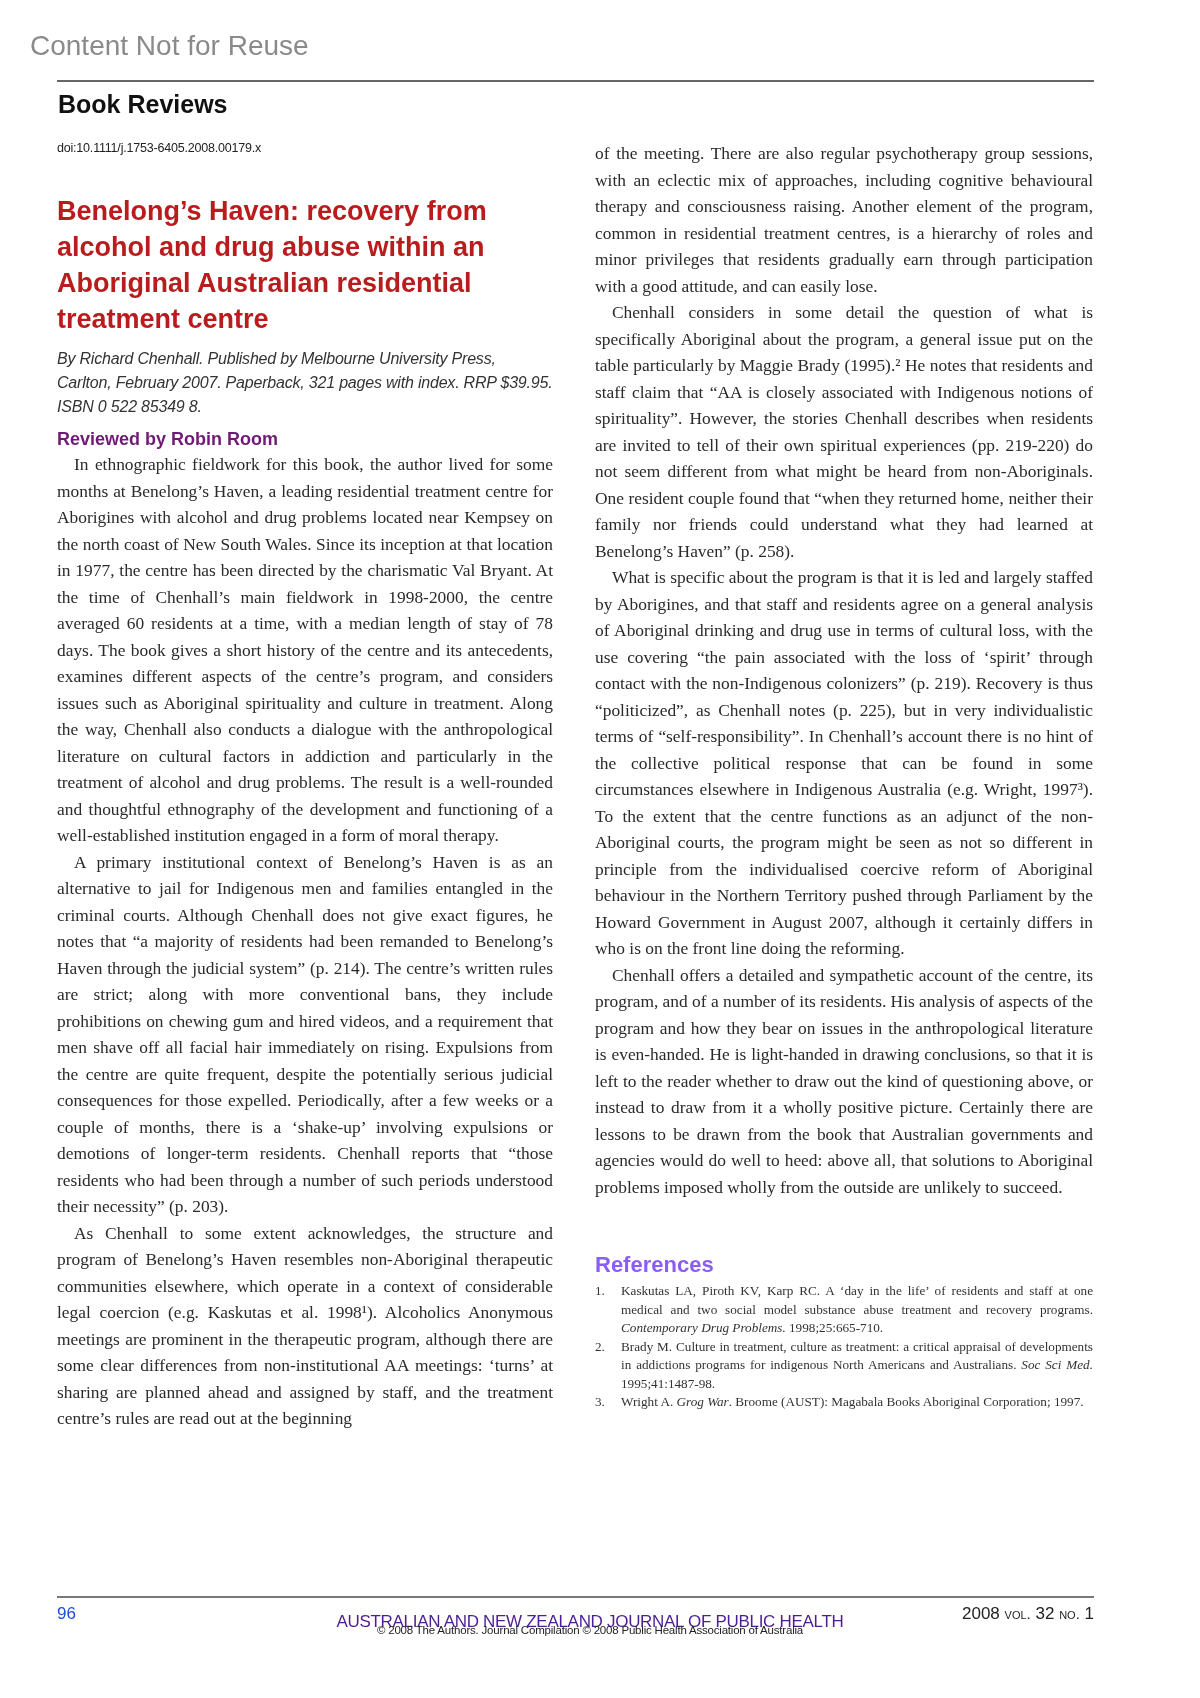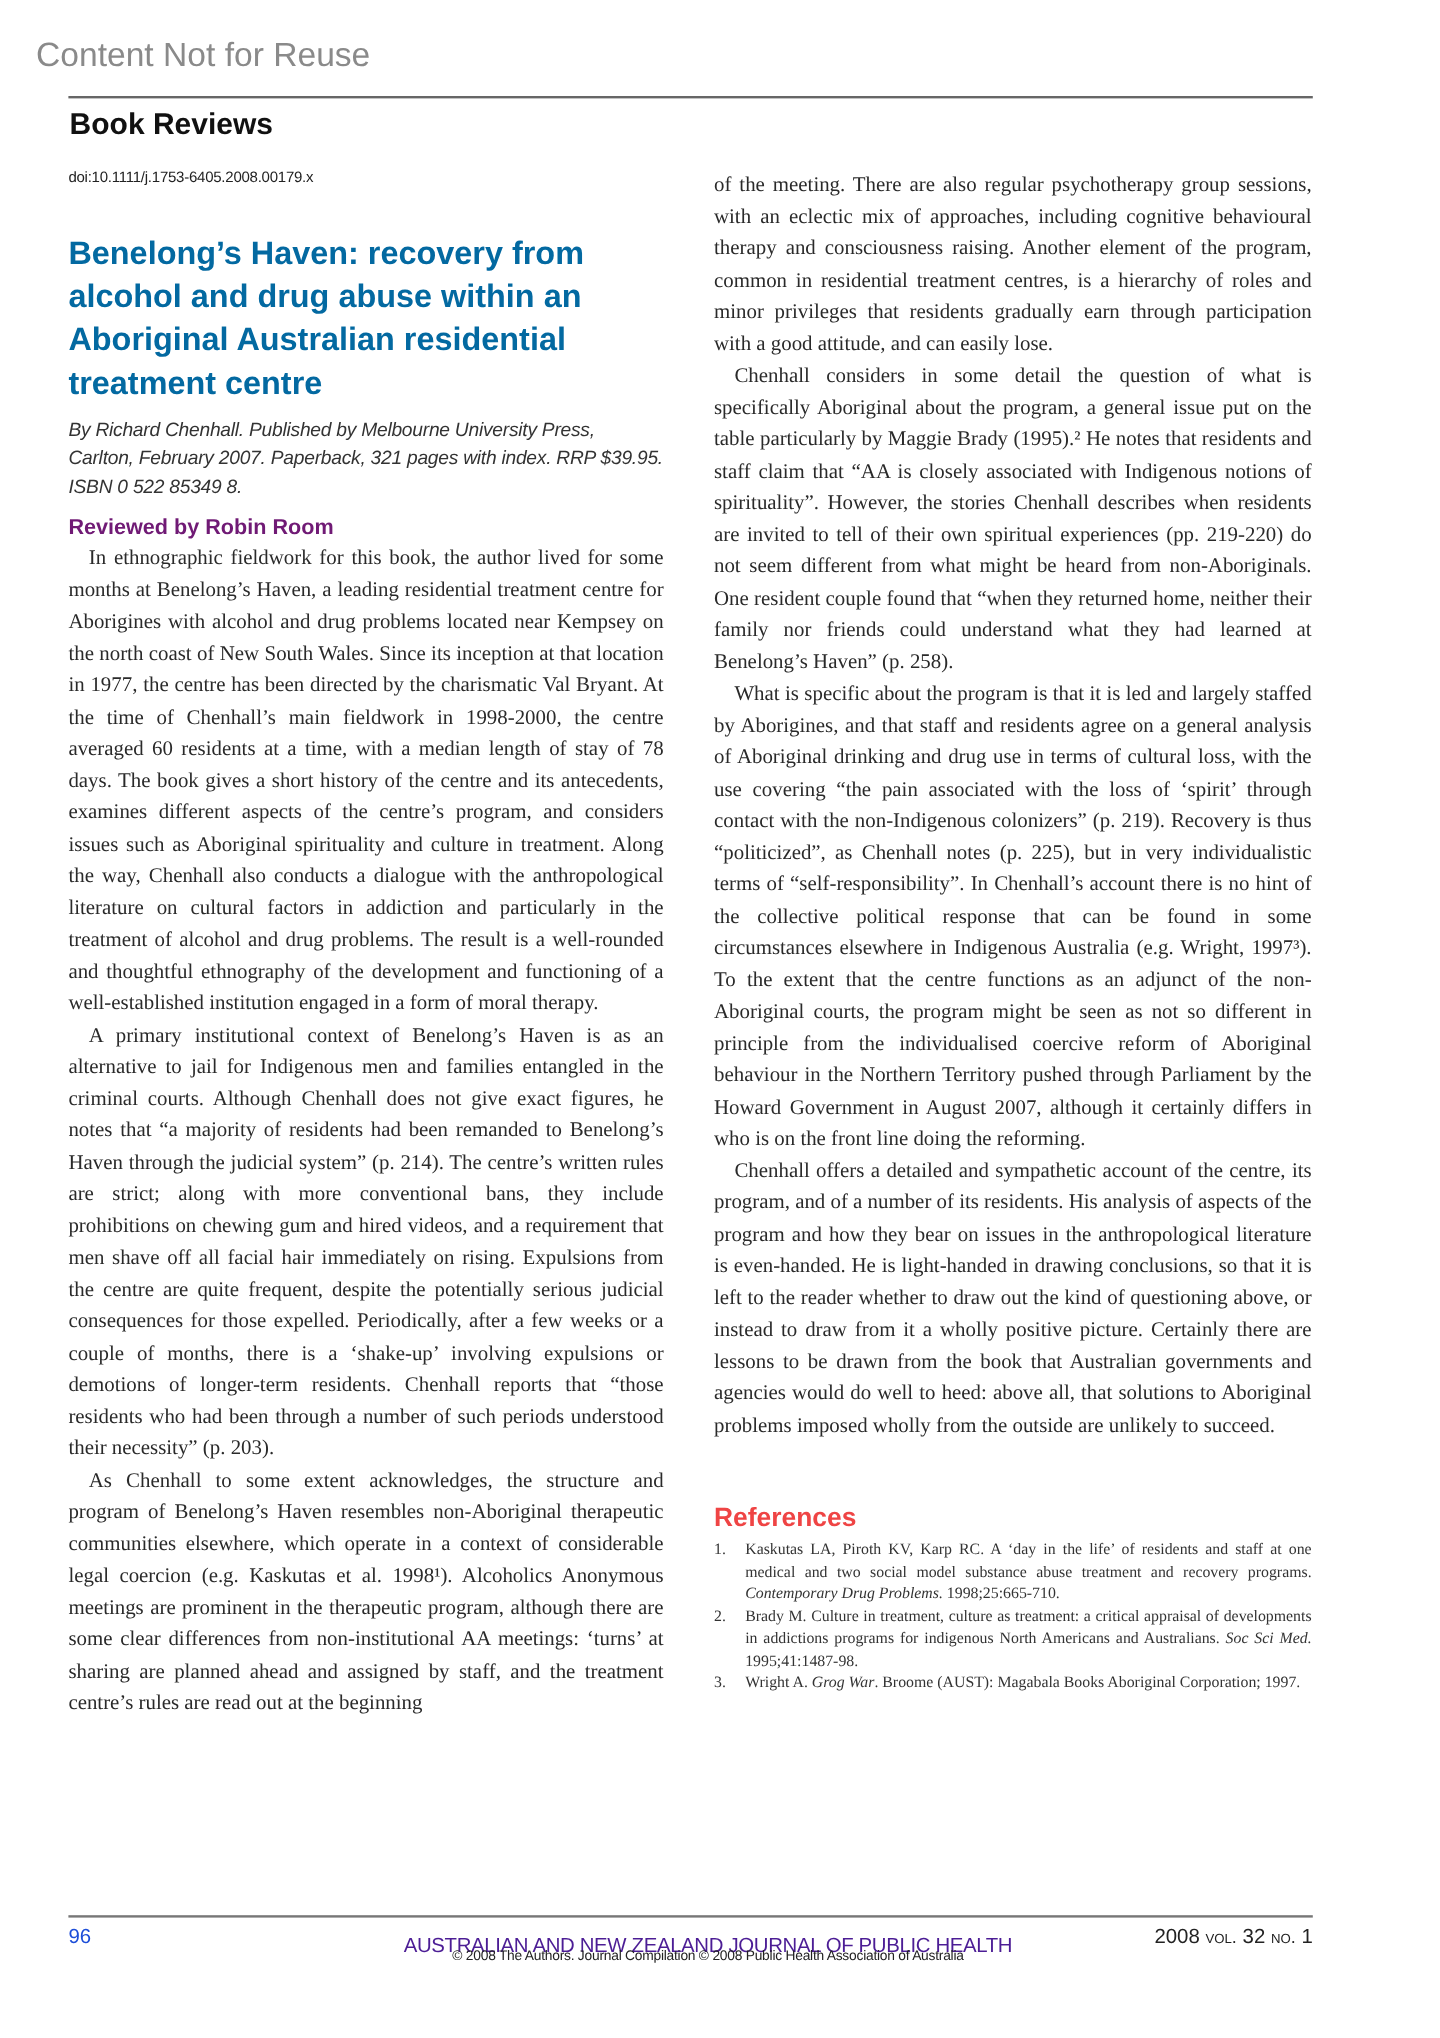"Benelong’s Haven: recovery from alcohol" .title { color: #0369a1 -> #b91c1c }
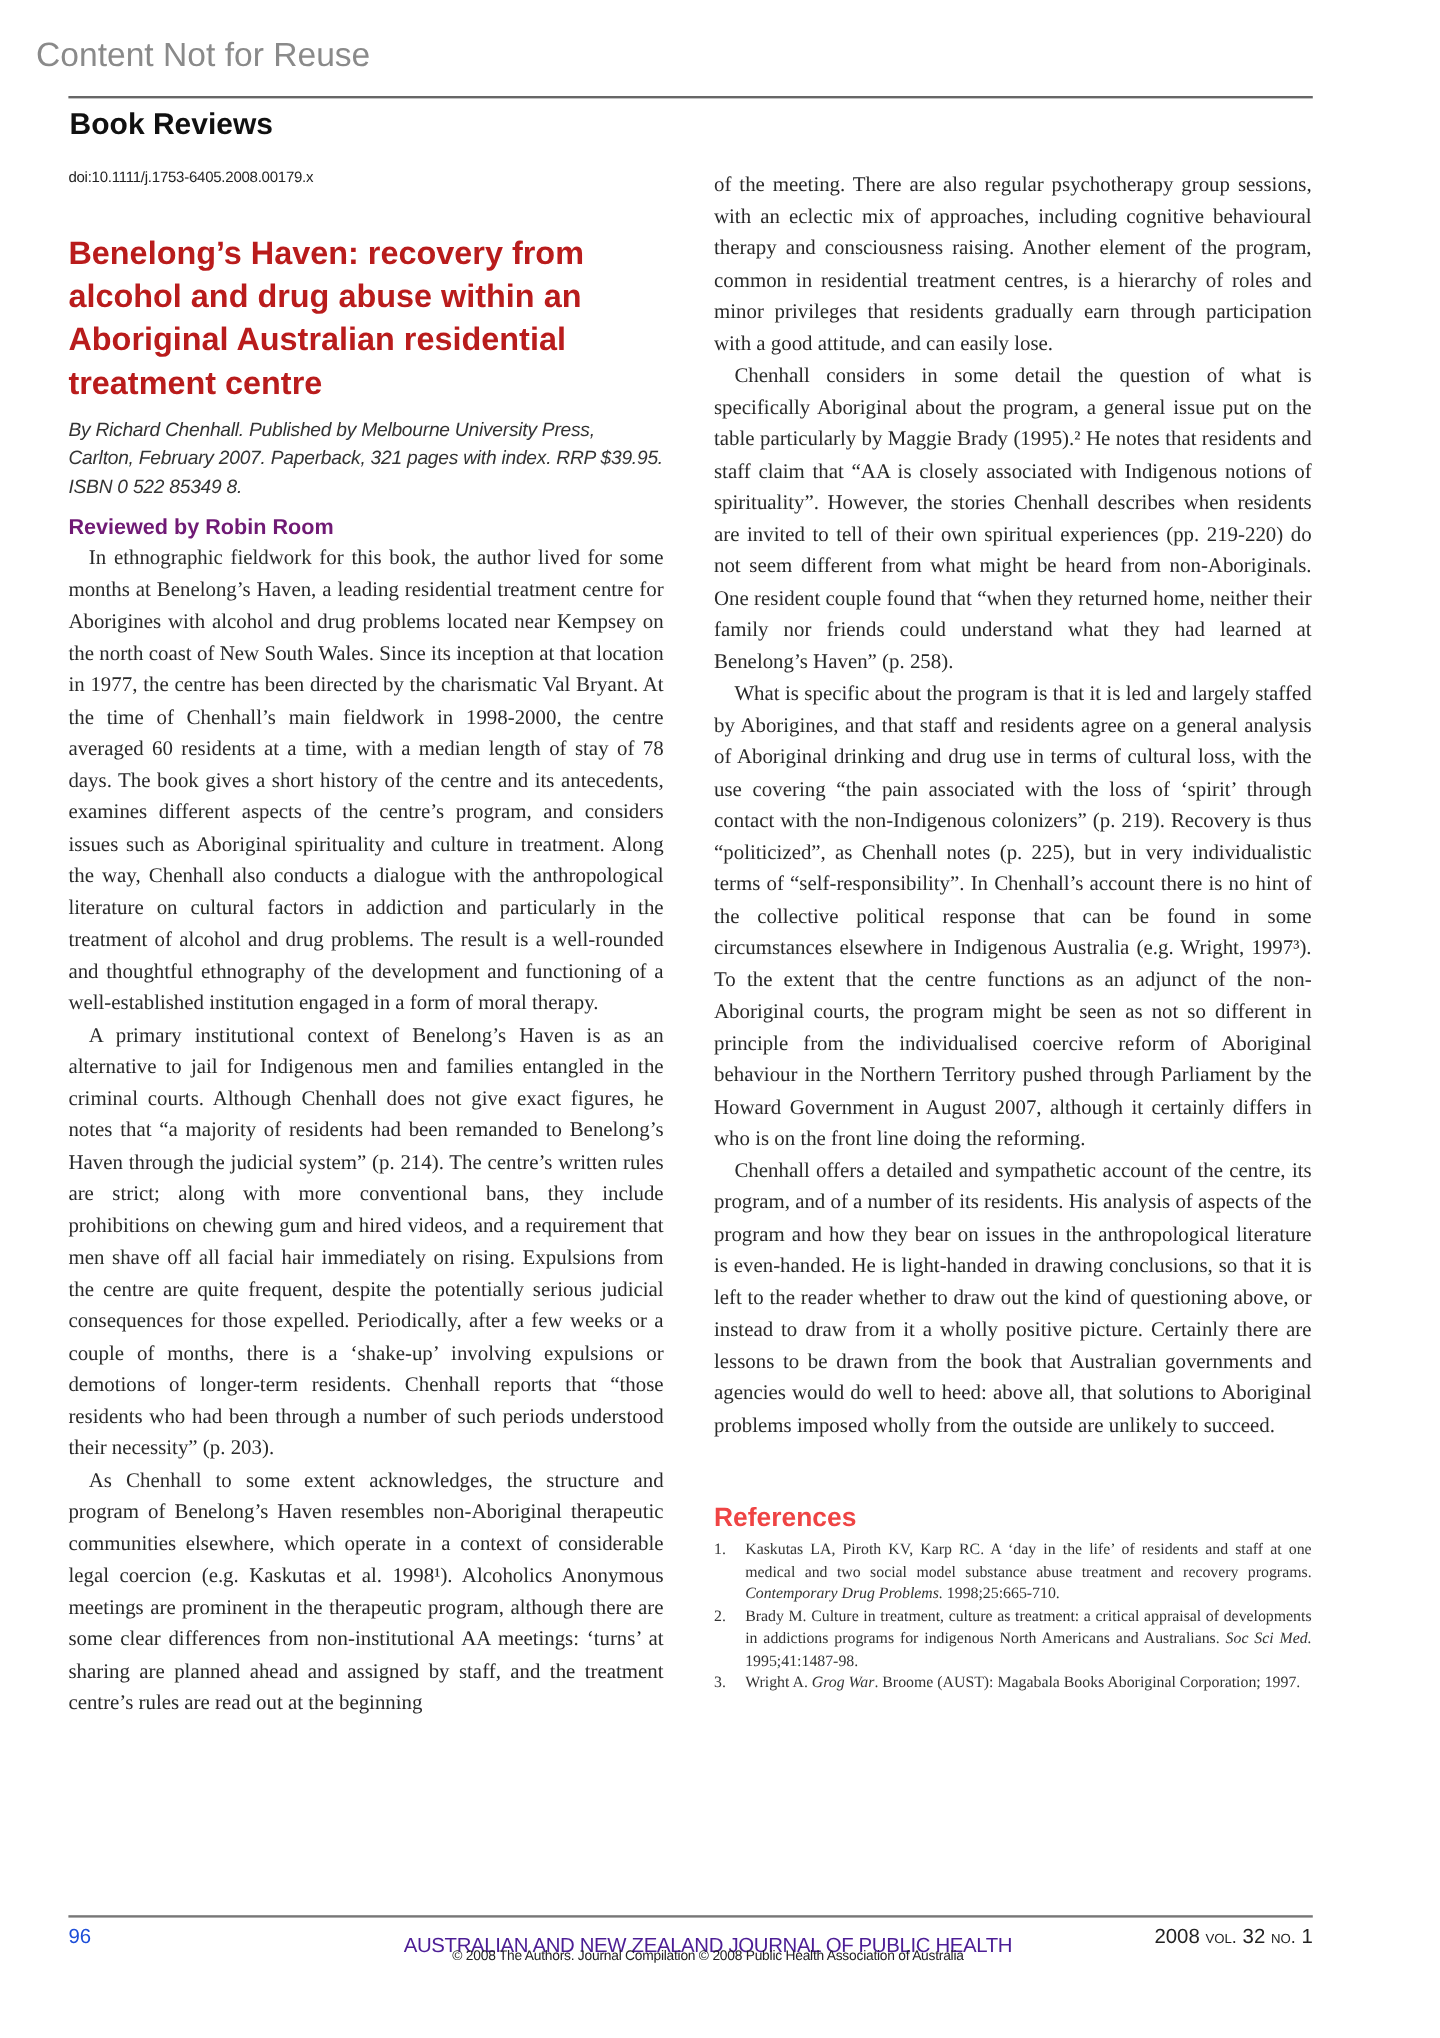"References" .refs-heading { color: #ef4444 -> #8b5cf6 }
